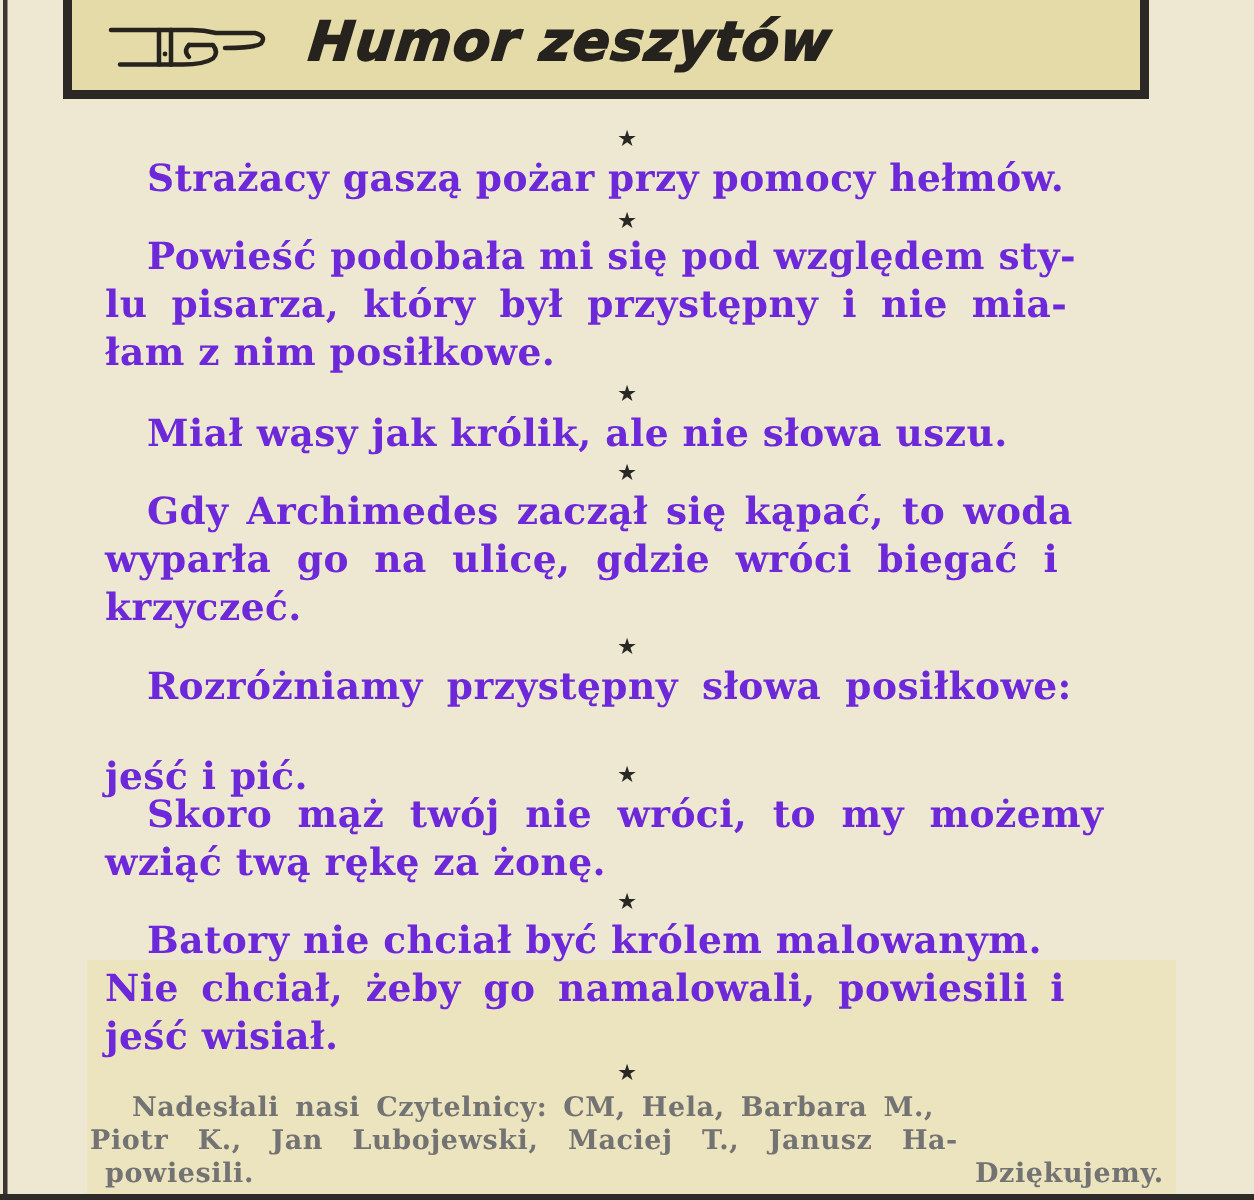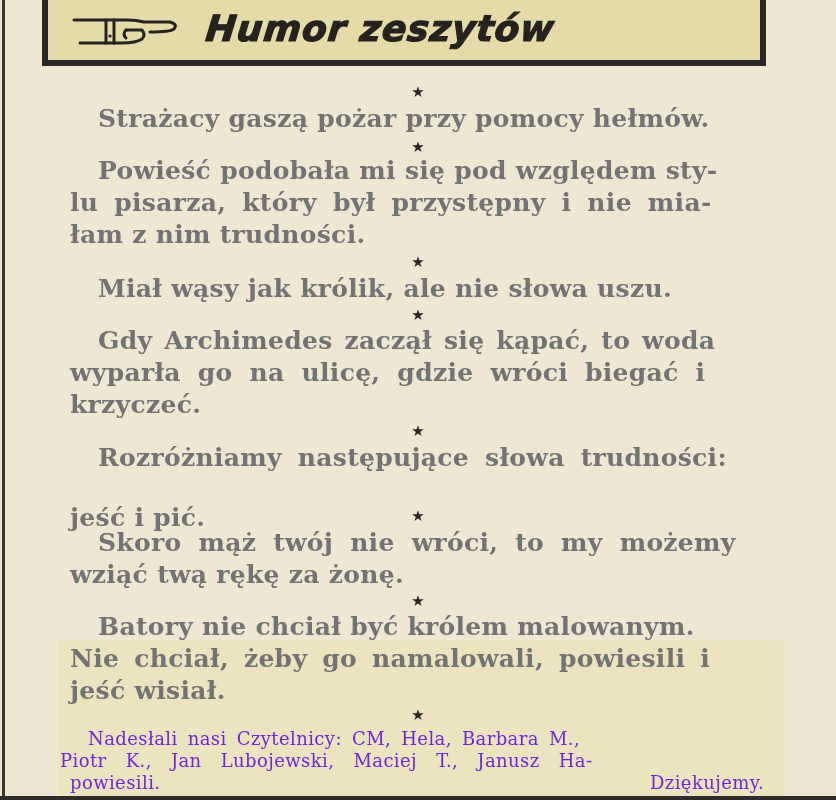"Strażacy gaszą pożar przy pomocy" .line { color: #737373 -> #6d28d9 }
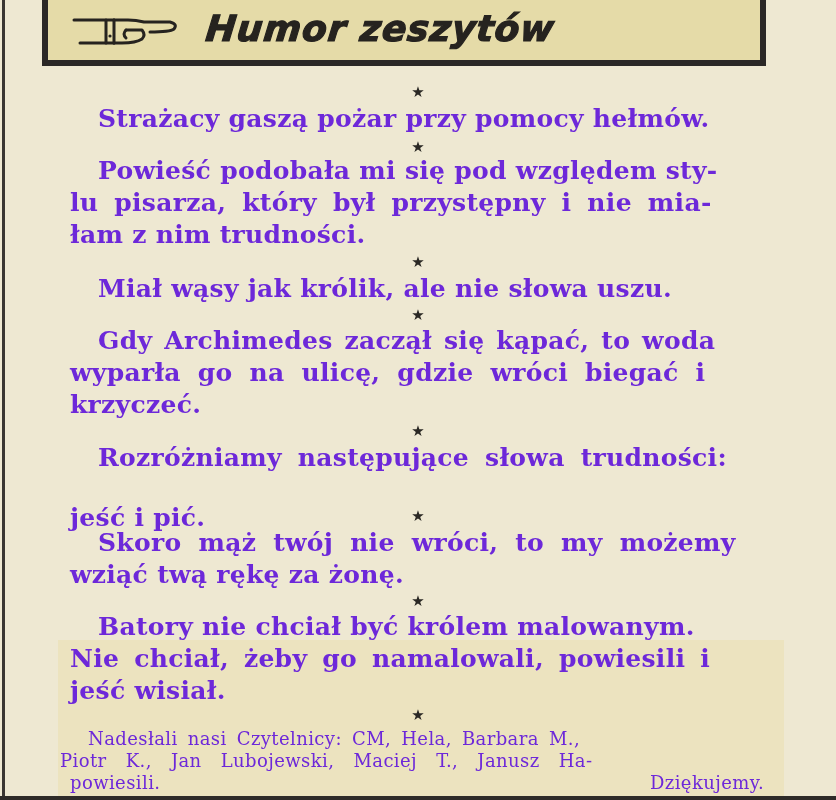"łam z nim trudności." div.line { text: trudności -> posiłkowe }
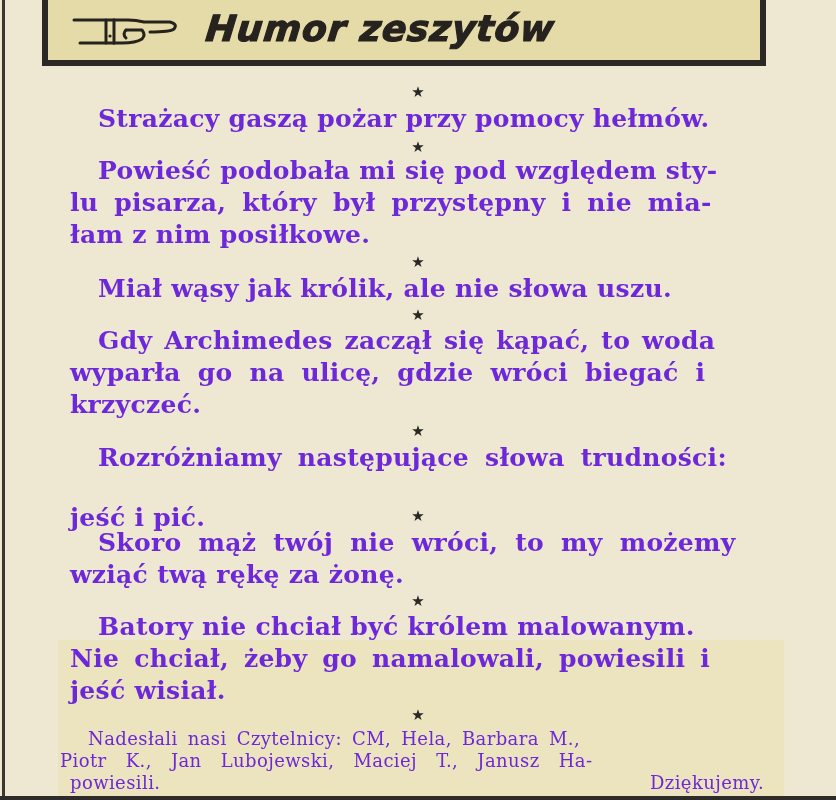"Rozróżniamy następujące słowa trudności:" div.line { text: następujące słowa trudności -> przystępny słowa posiłkowe }
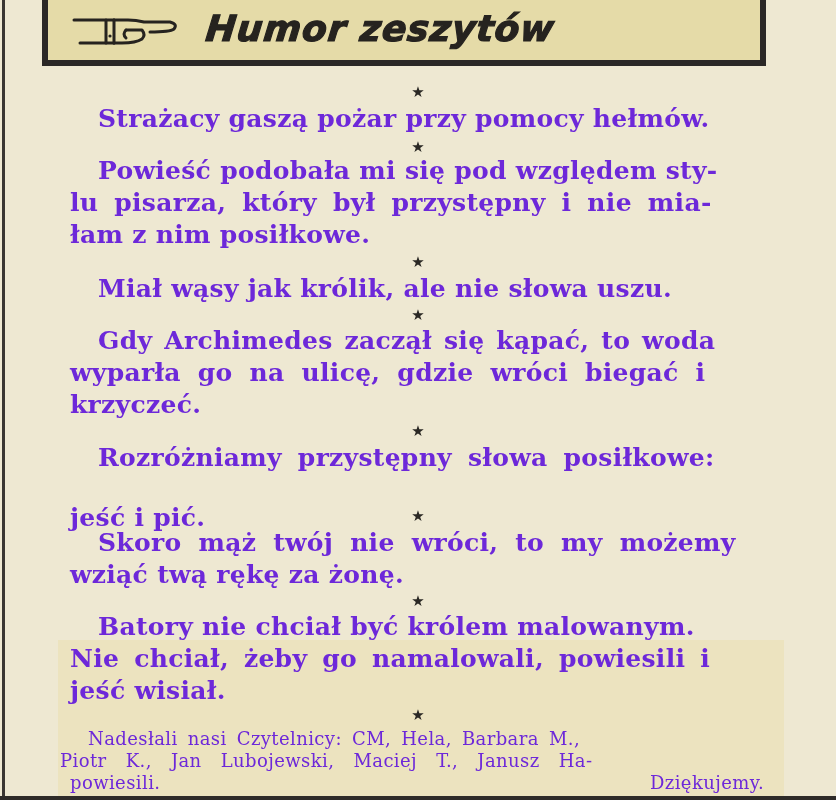"Nadesłali nasi Czytelnicy: CM, Hela," .credits { color: #6d28d9 -> #737373; font-weight: 400 -> 700 }
